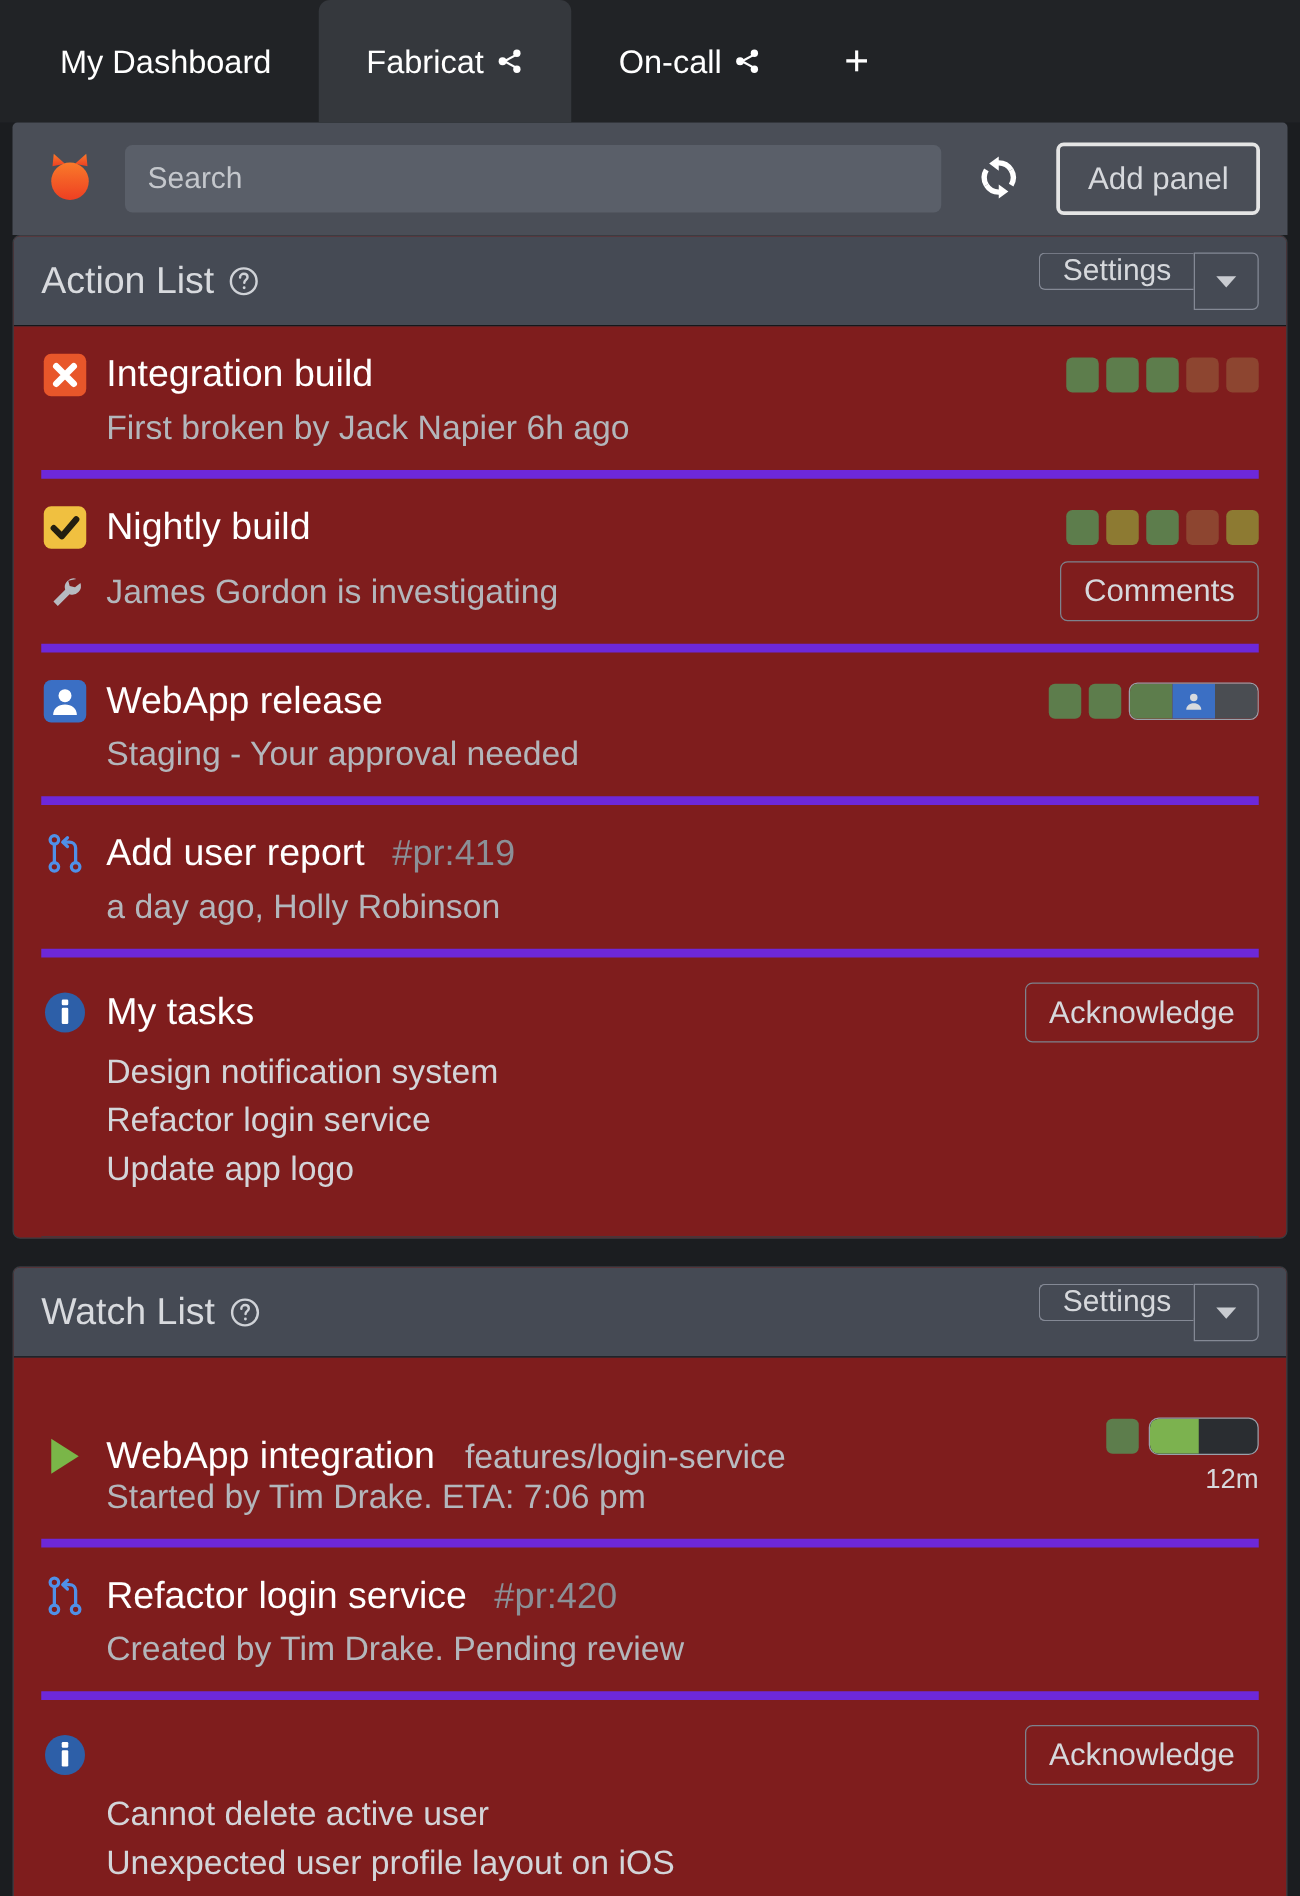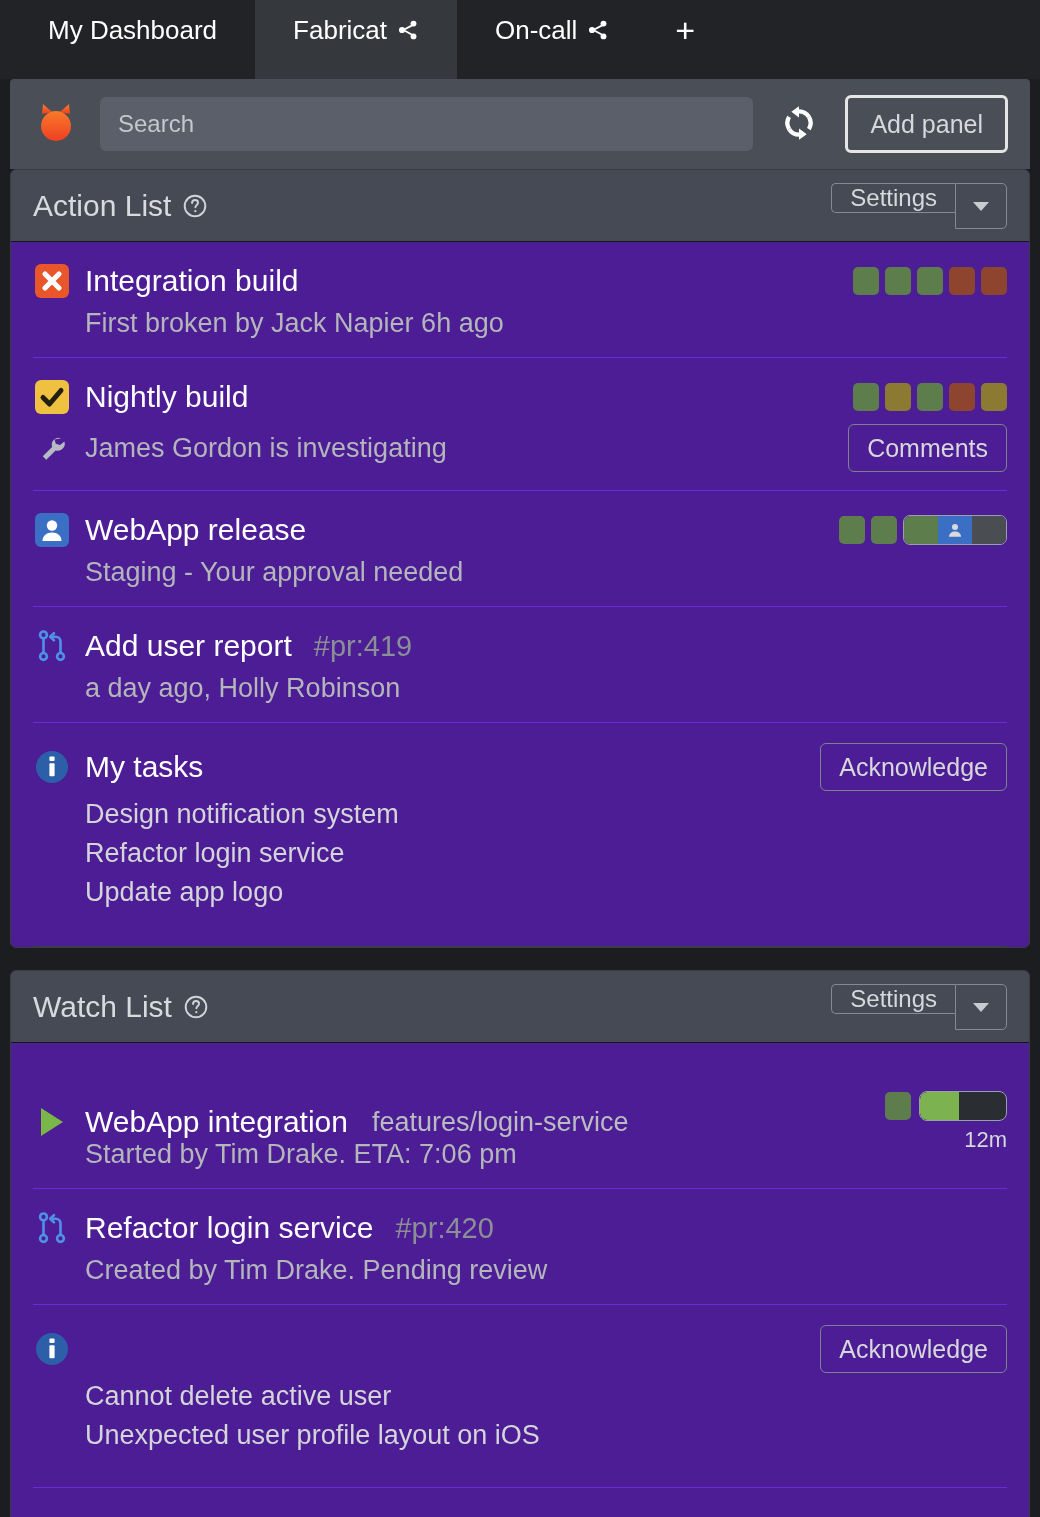"My Dashboard" .tabbar { height: 79px -> 98px }
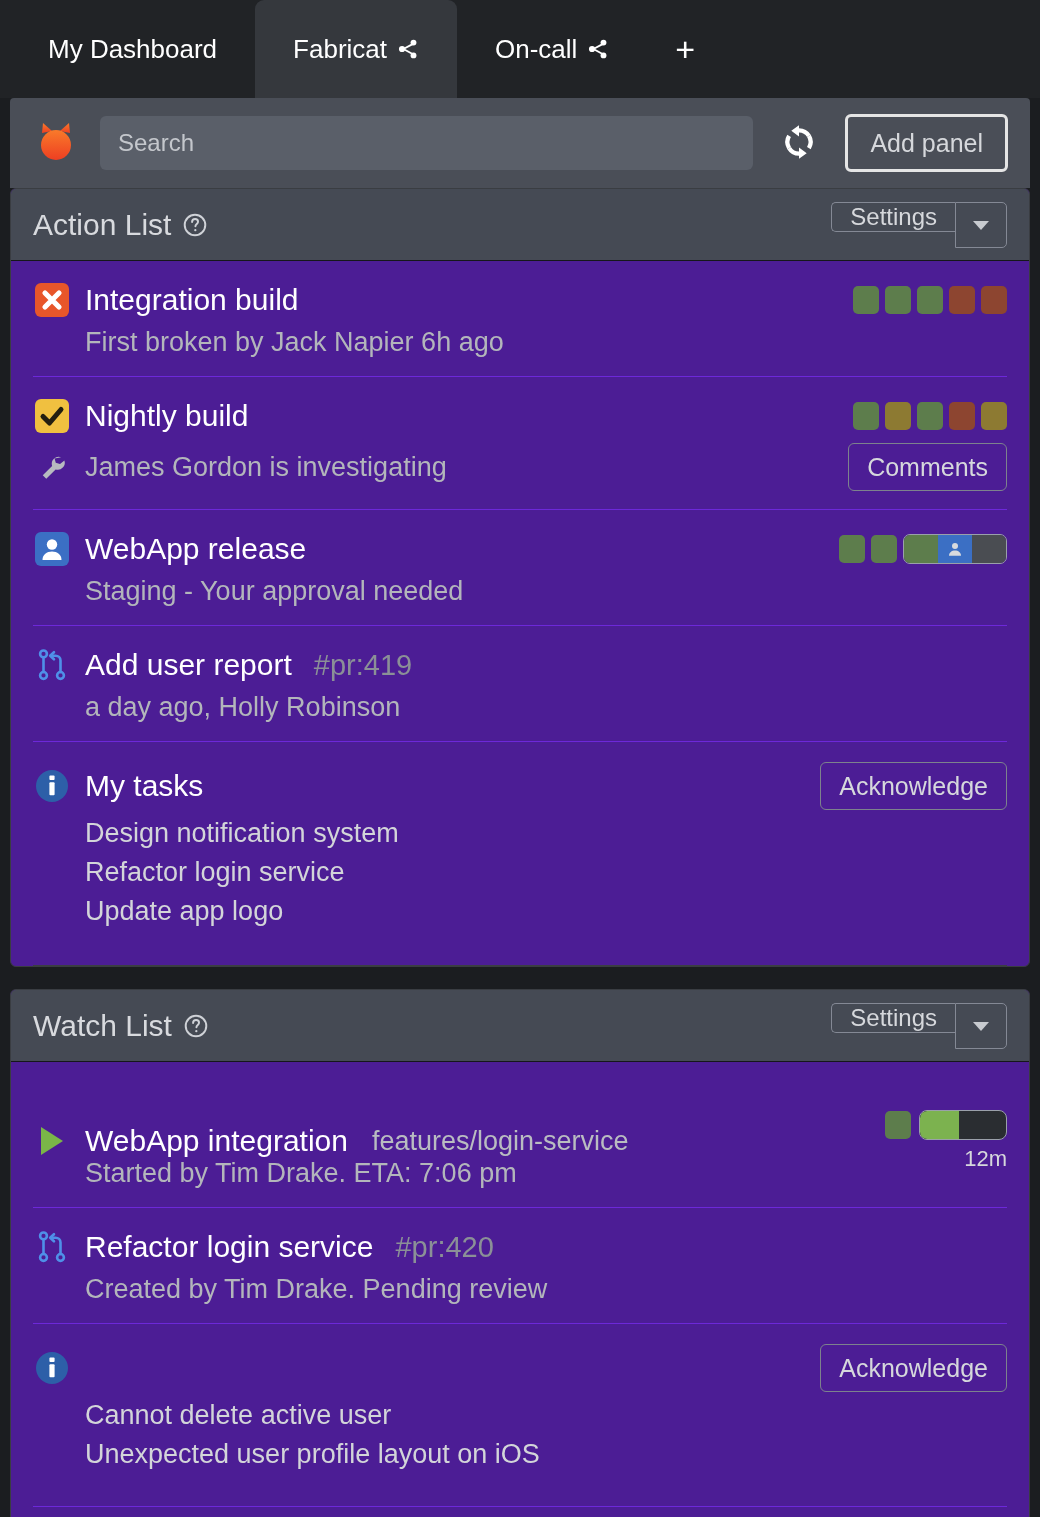"Action List" .panel { background: #4c1d95 -> #7f1d1d }
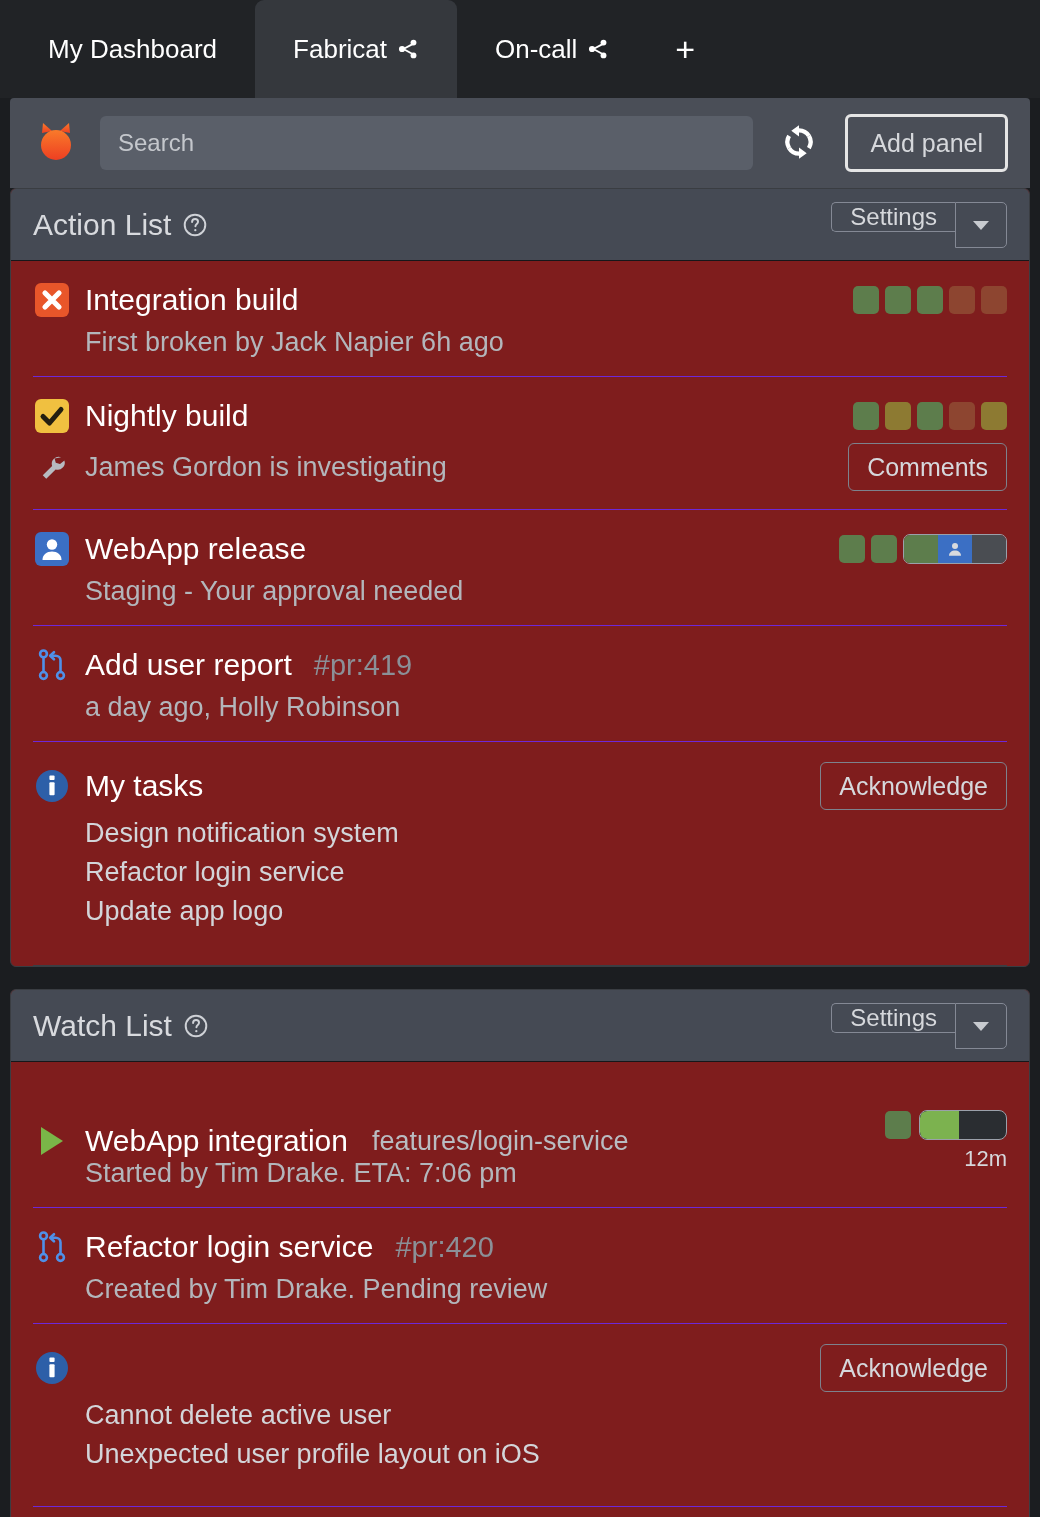"Integration build" .row { border-bottom: 1px solid #6d28d9 -> 7px solid #6d28d9 }
